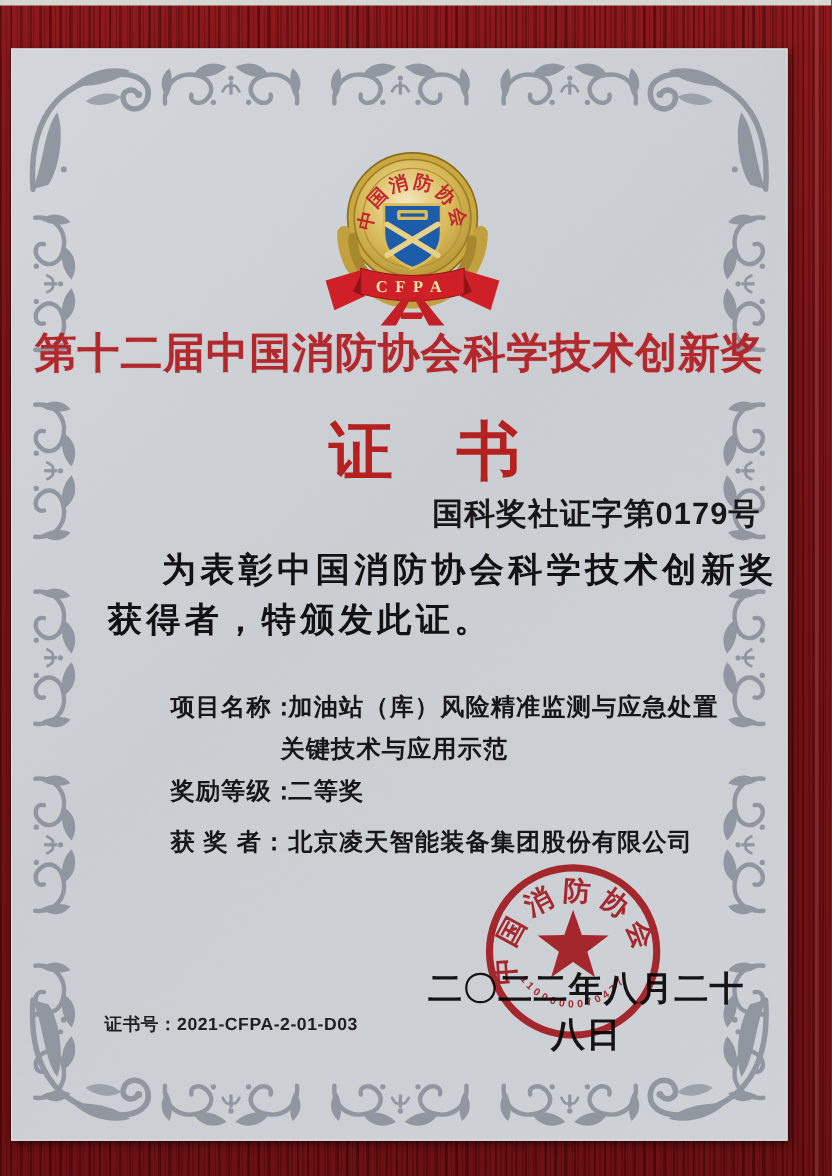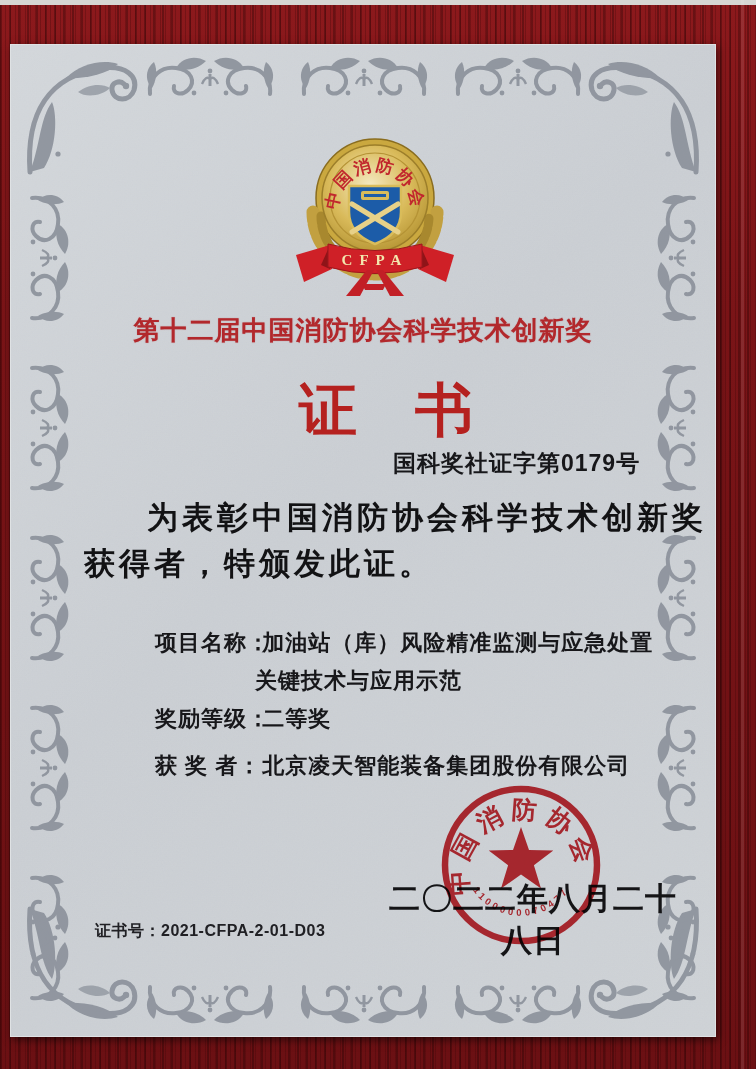"第十二届中国消防协会科学技术创新奖" .award-title { font-size: 26px -> 38px; top: 269px -> 252px }
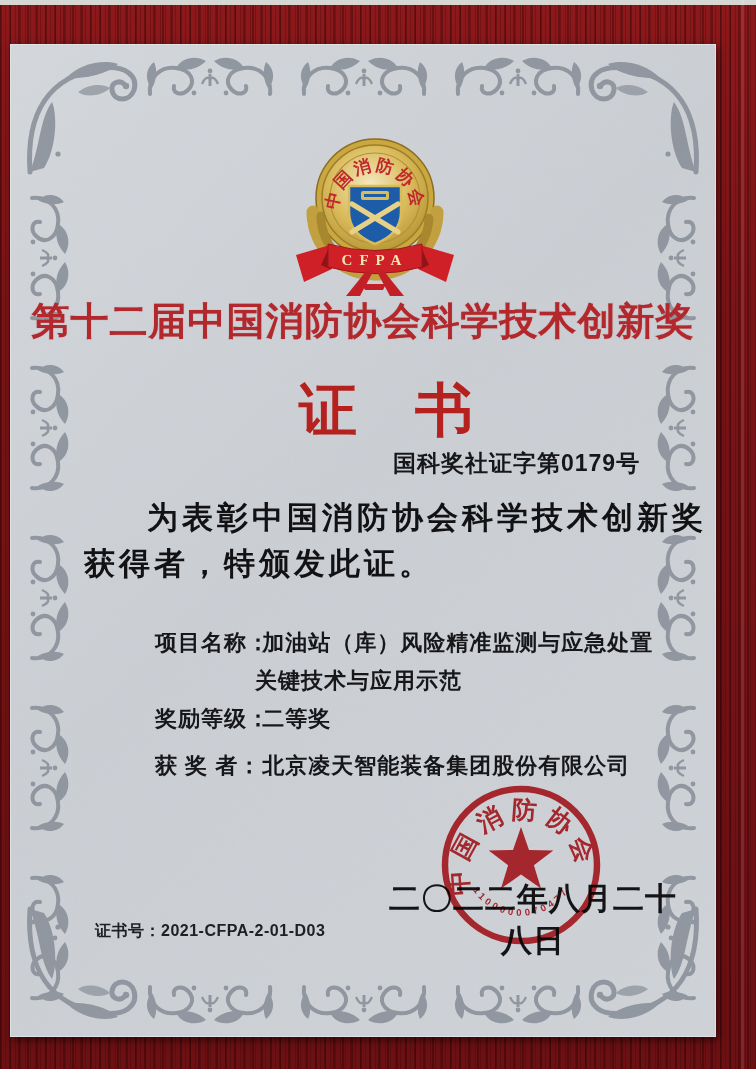"国科奖社证字第0179号" .issue-no { font-size: 23px -> 28px }
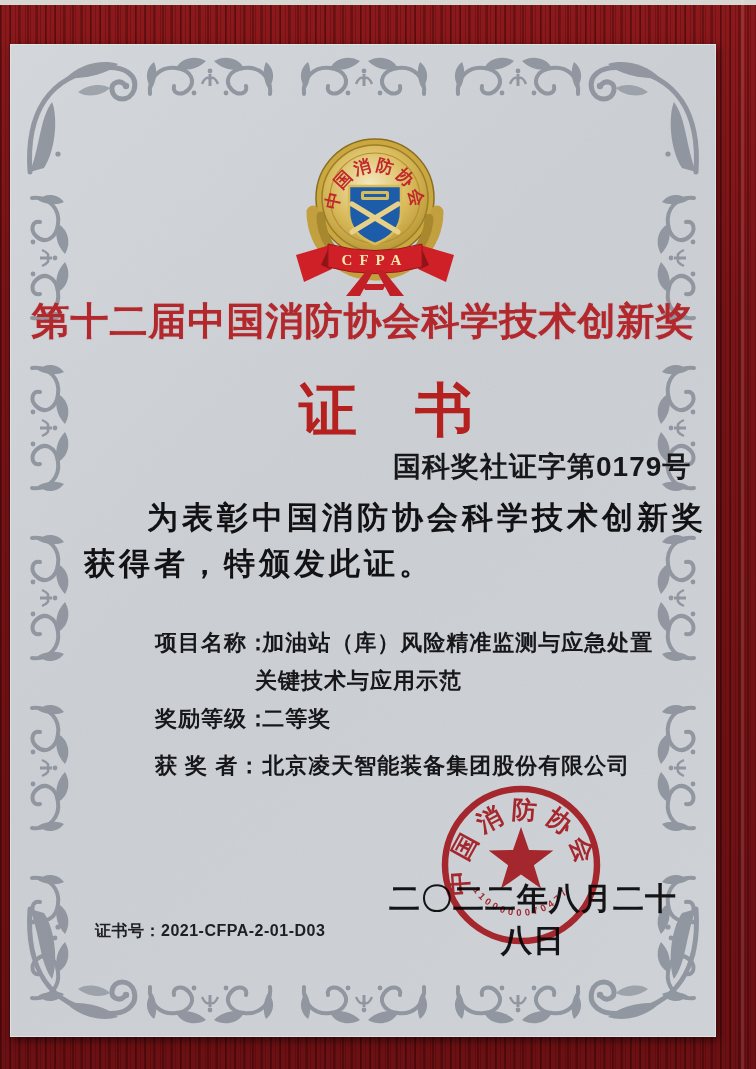"获得者，特颁发此证。" .body-line.l2 { left: 74px -> 88px }
